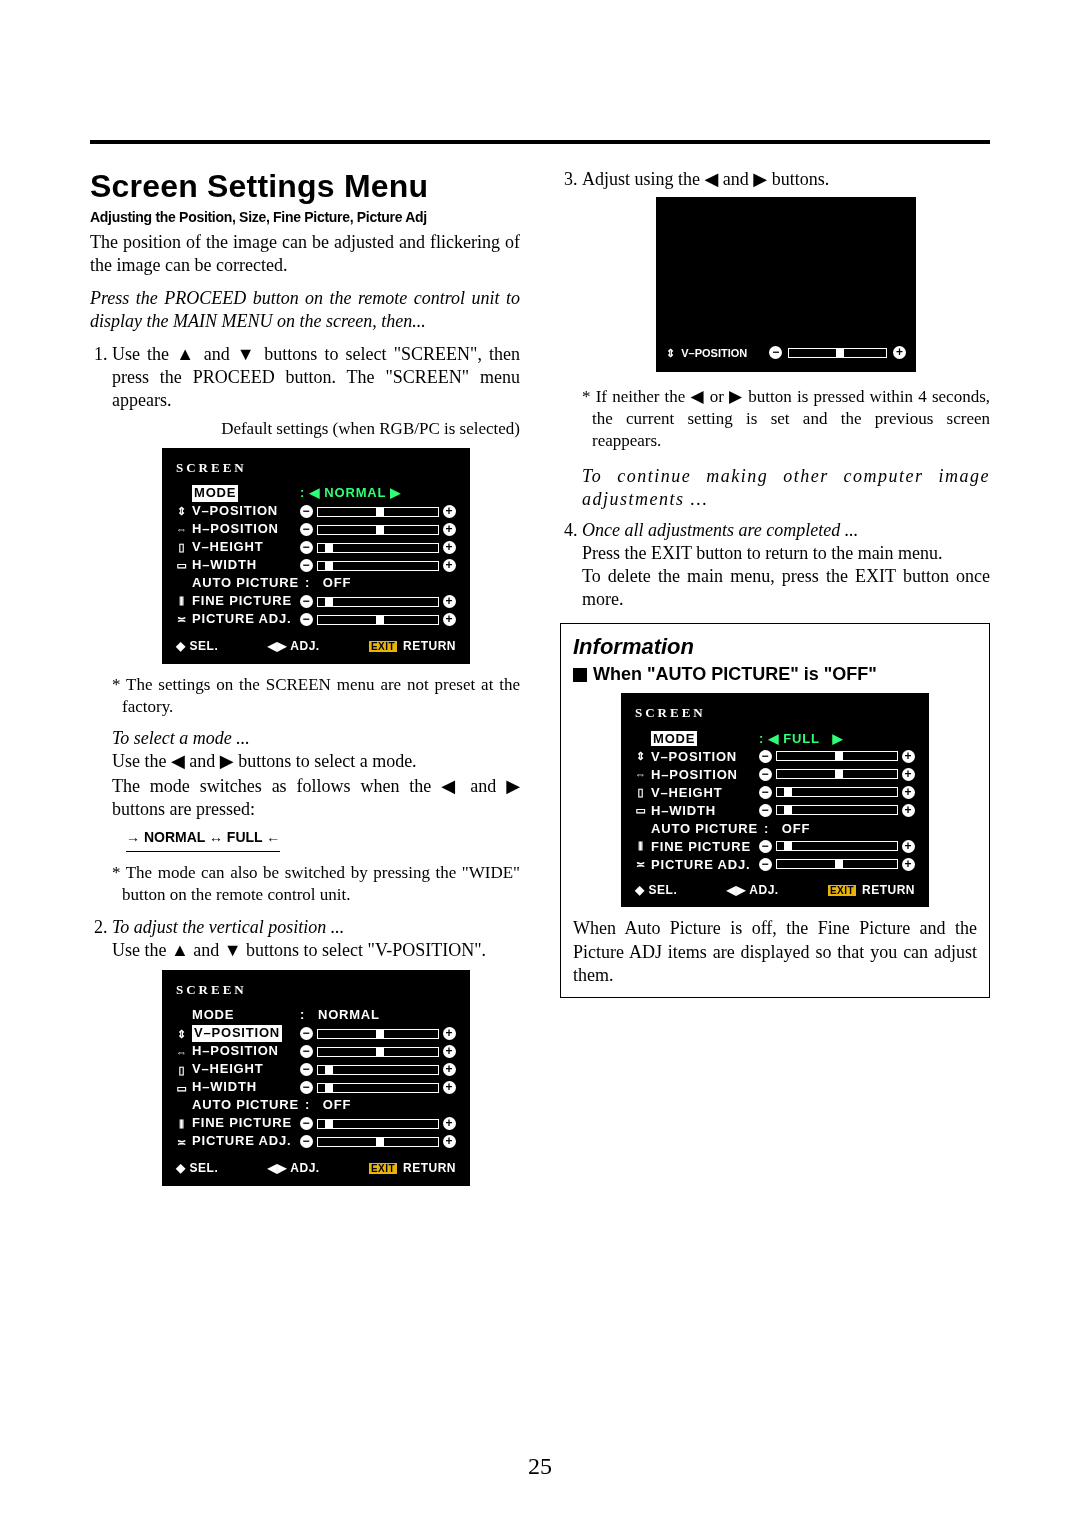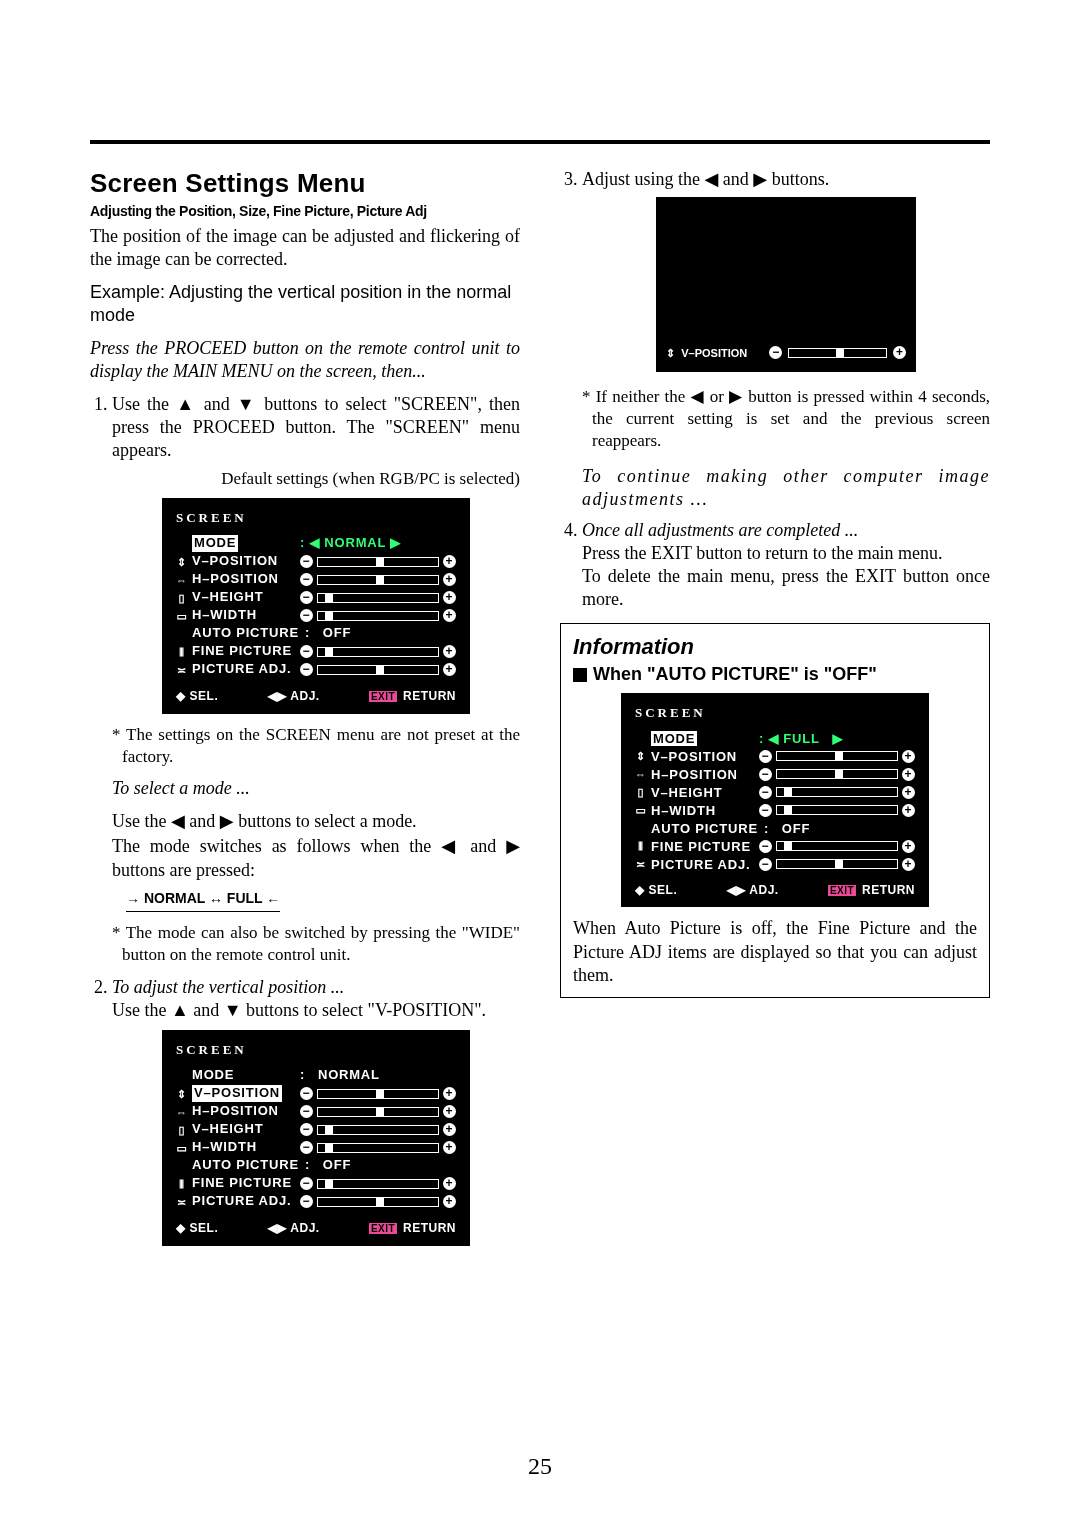"Screen Settings Menu" h1.section { font-size: 26px -> 32px }
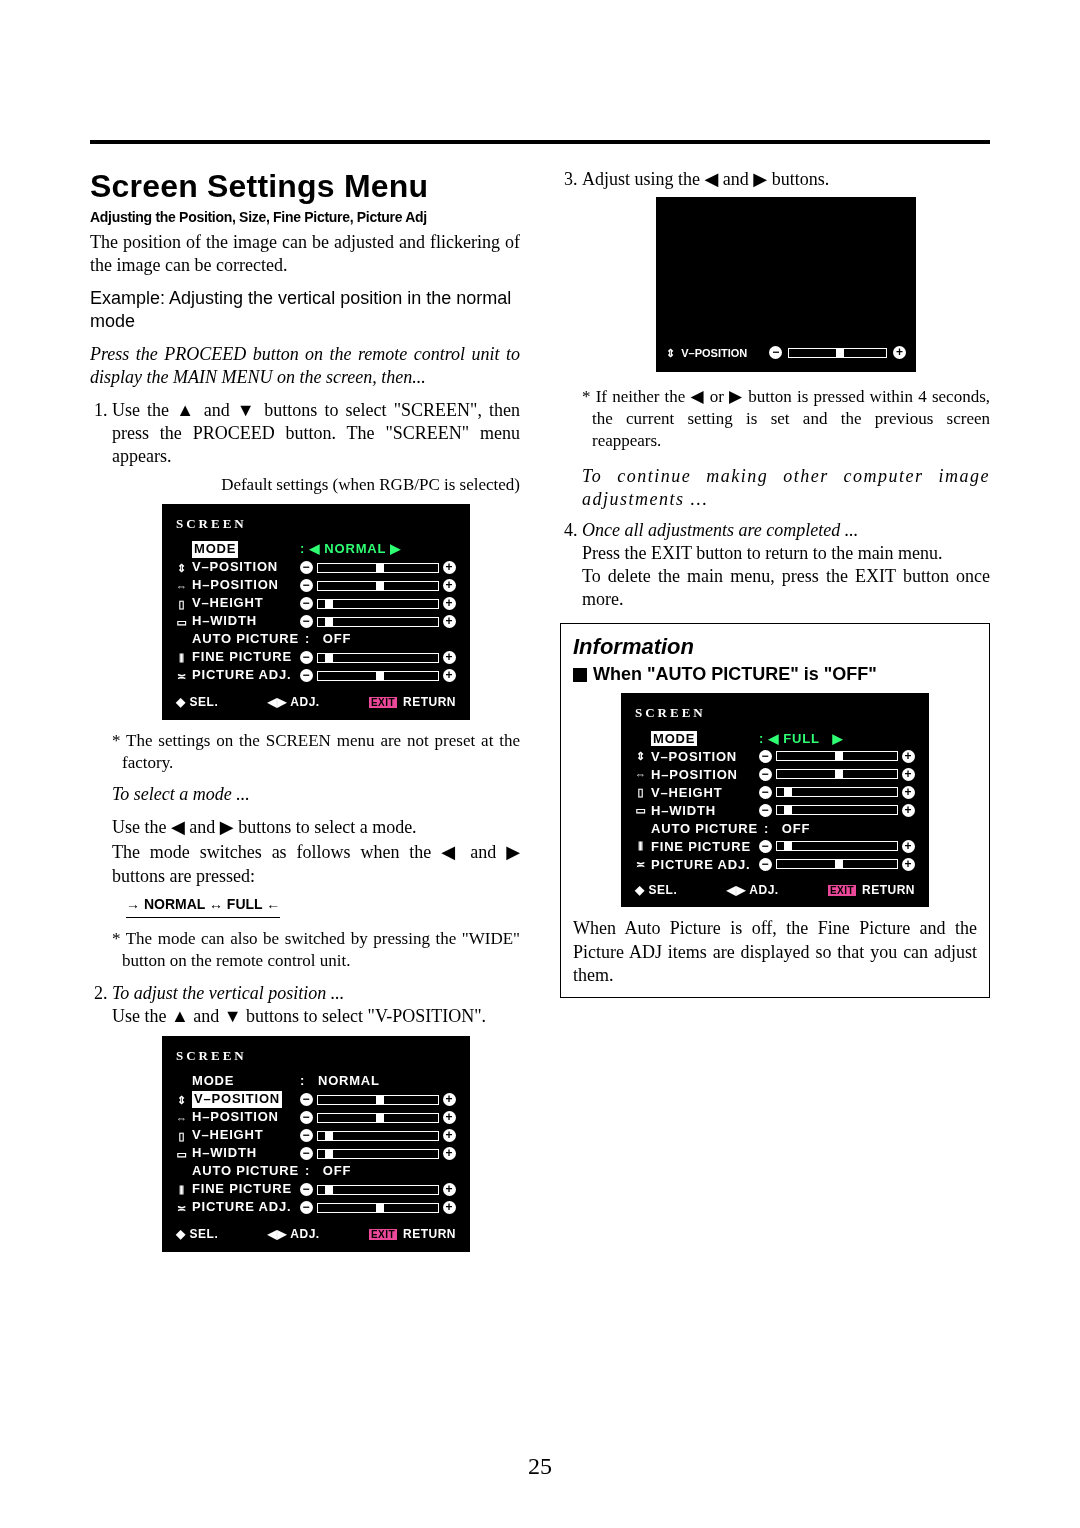"Example: Adjusting the vertical position" p.sans { html: <p>Example: Adjusting the vertical position in the normal mode</p> -> none }
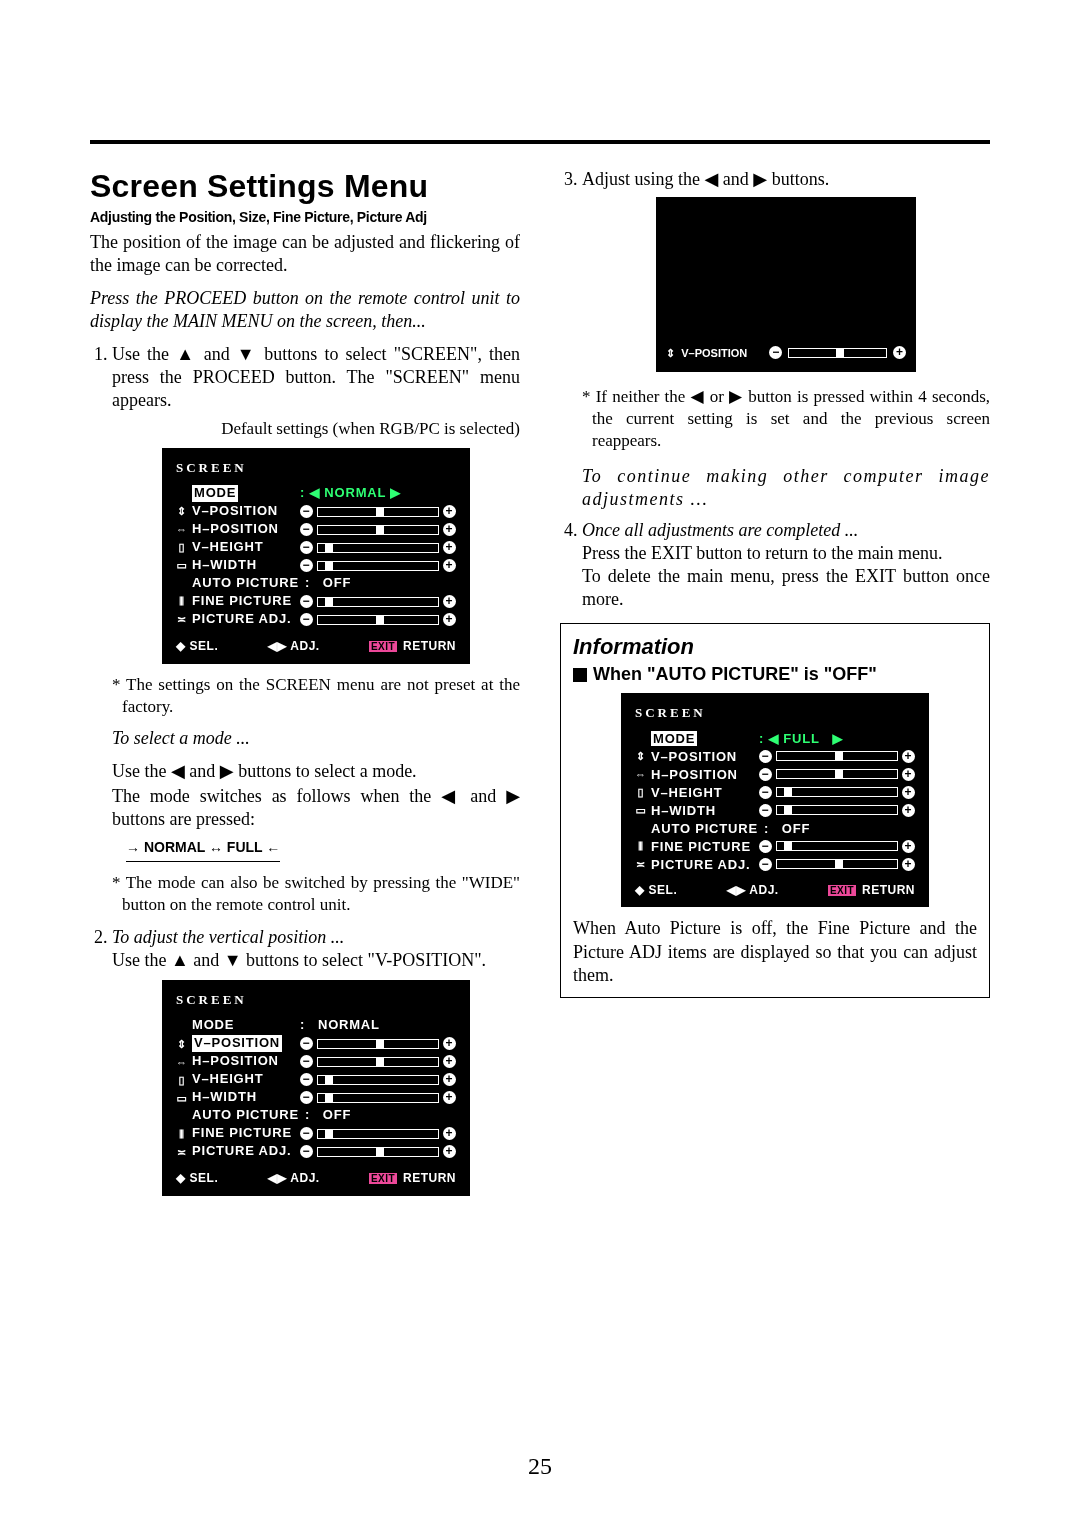"EXIT" .osd .footer .chip { background: #ec4899 -> #eab308 }
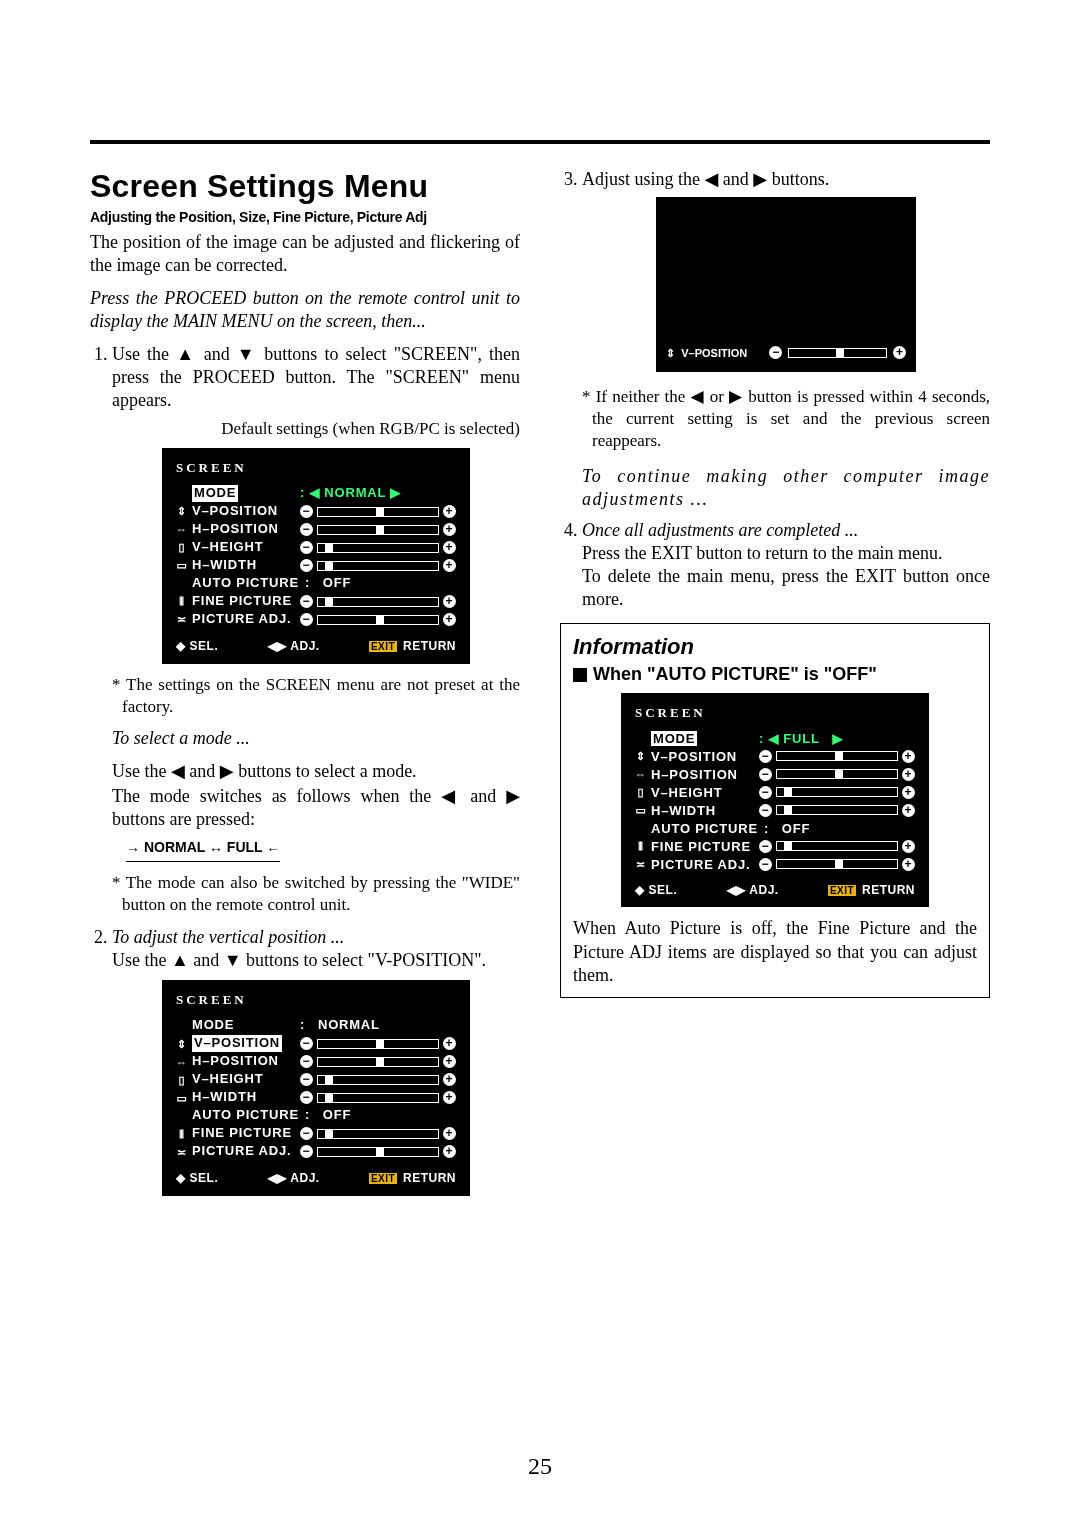"To select a mode ..." p.ital { margin-bottom: 10px -> 0 }
